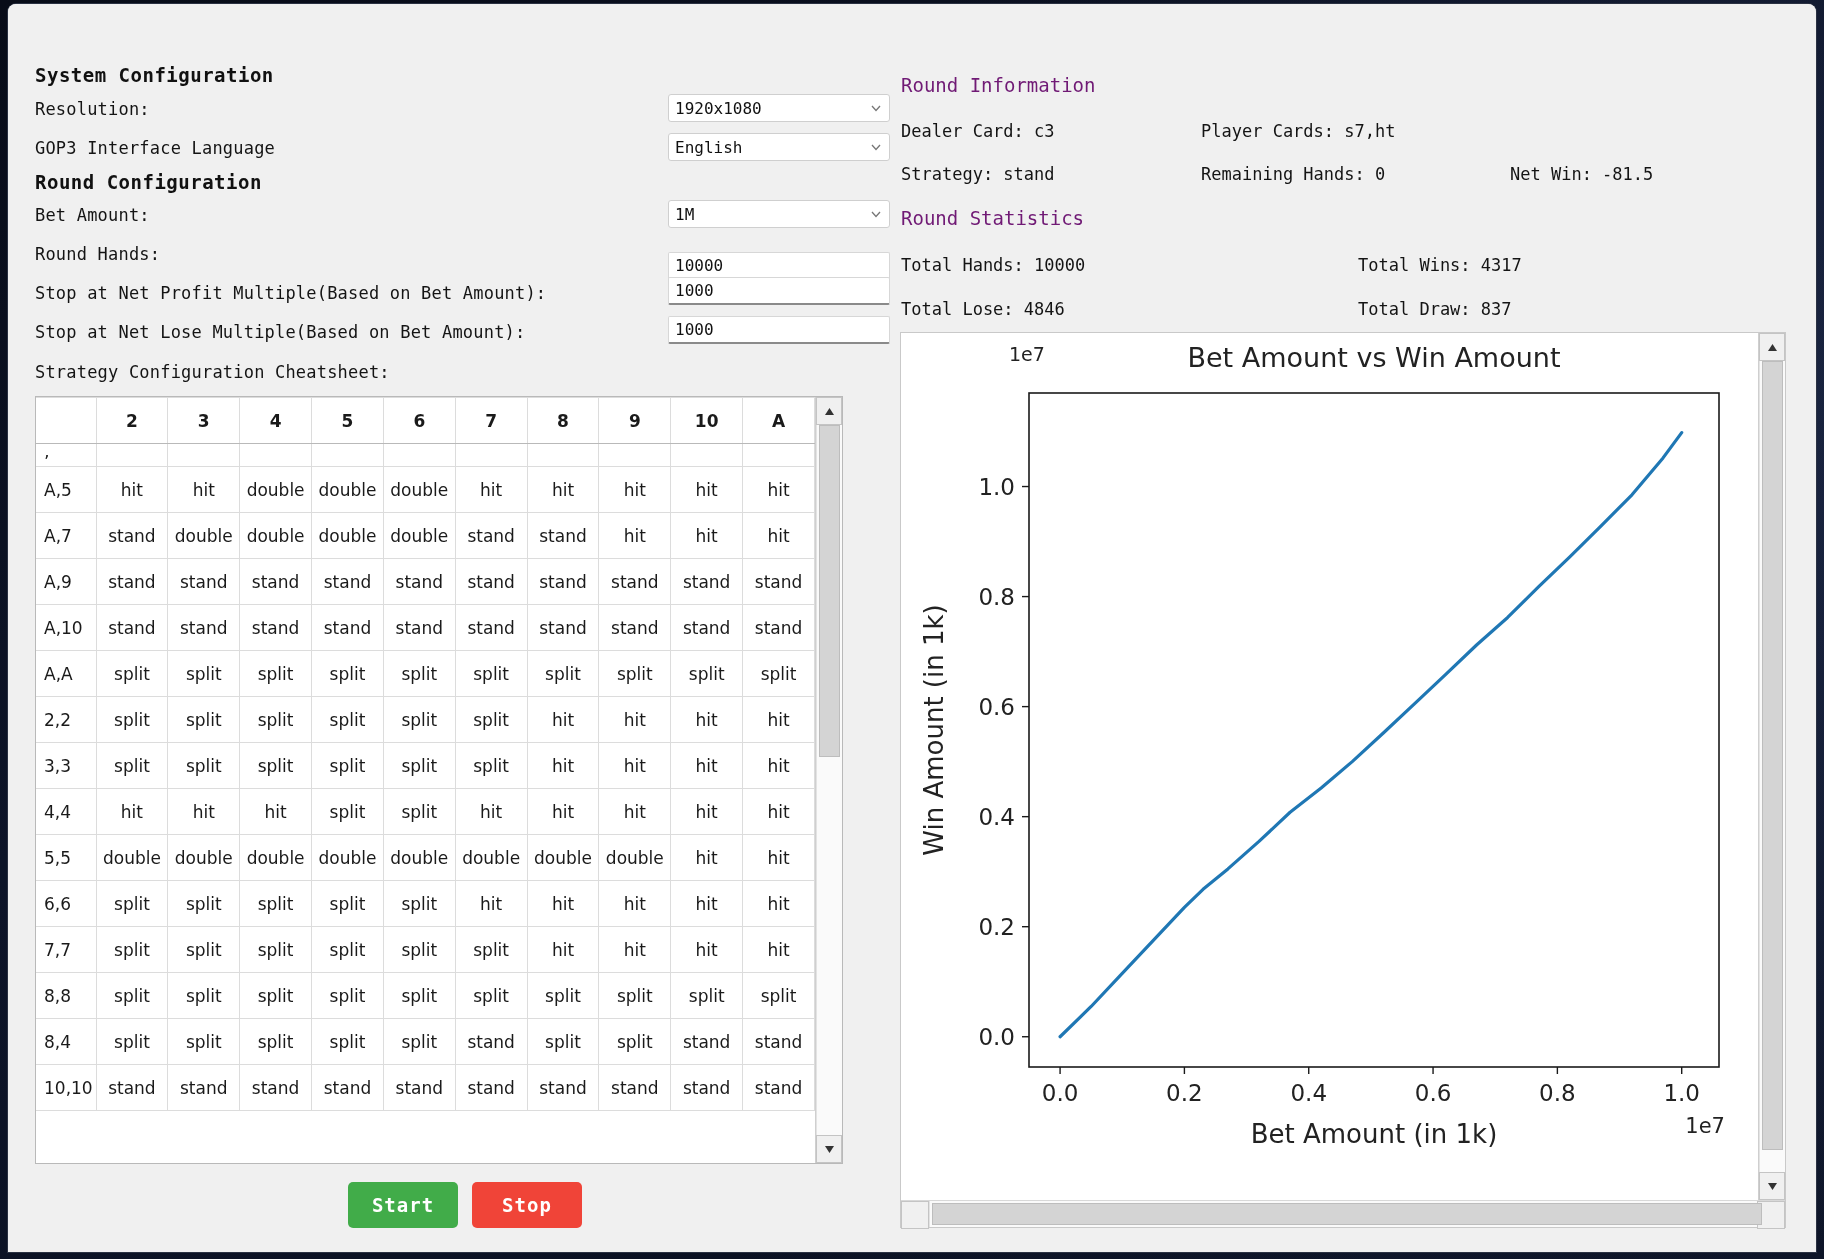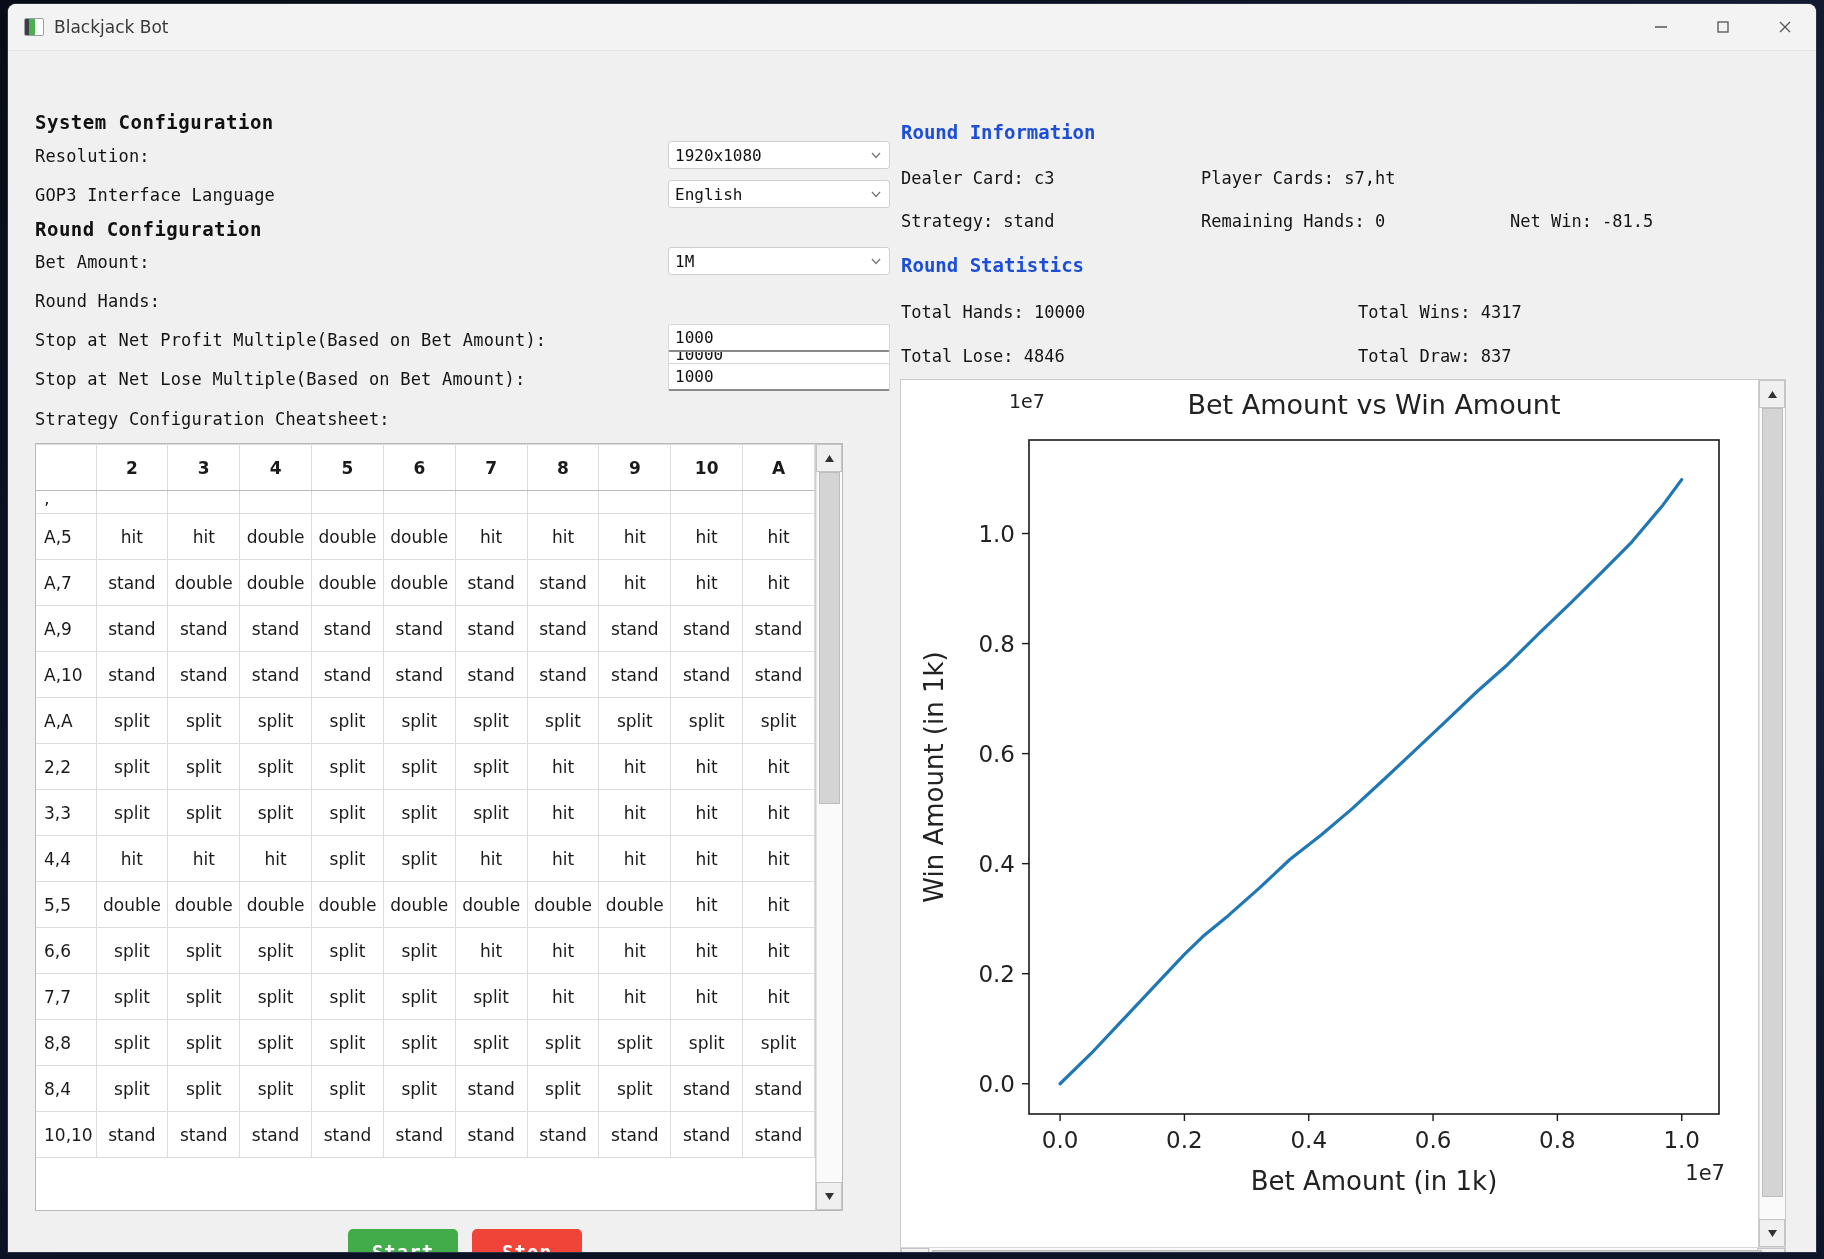"Blackjack Bot" div { html: <div> <span></span> <span>Blackjack Bot</span> <div> <div> <svg> <line></line> </svg> </div> <div> <svg> <rect></rect> </svg> </div> <div> <svg> <line></line> <line></line> </svg> </div> </div> </div> -> none }
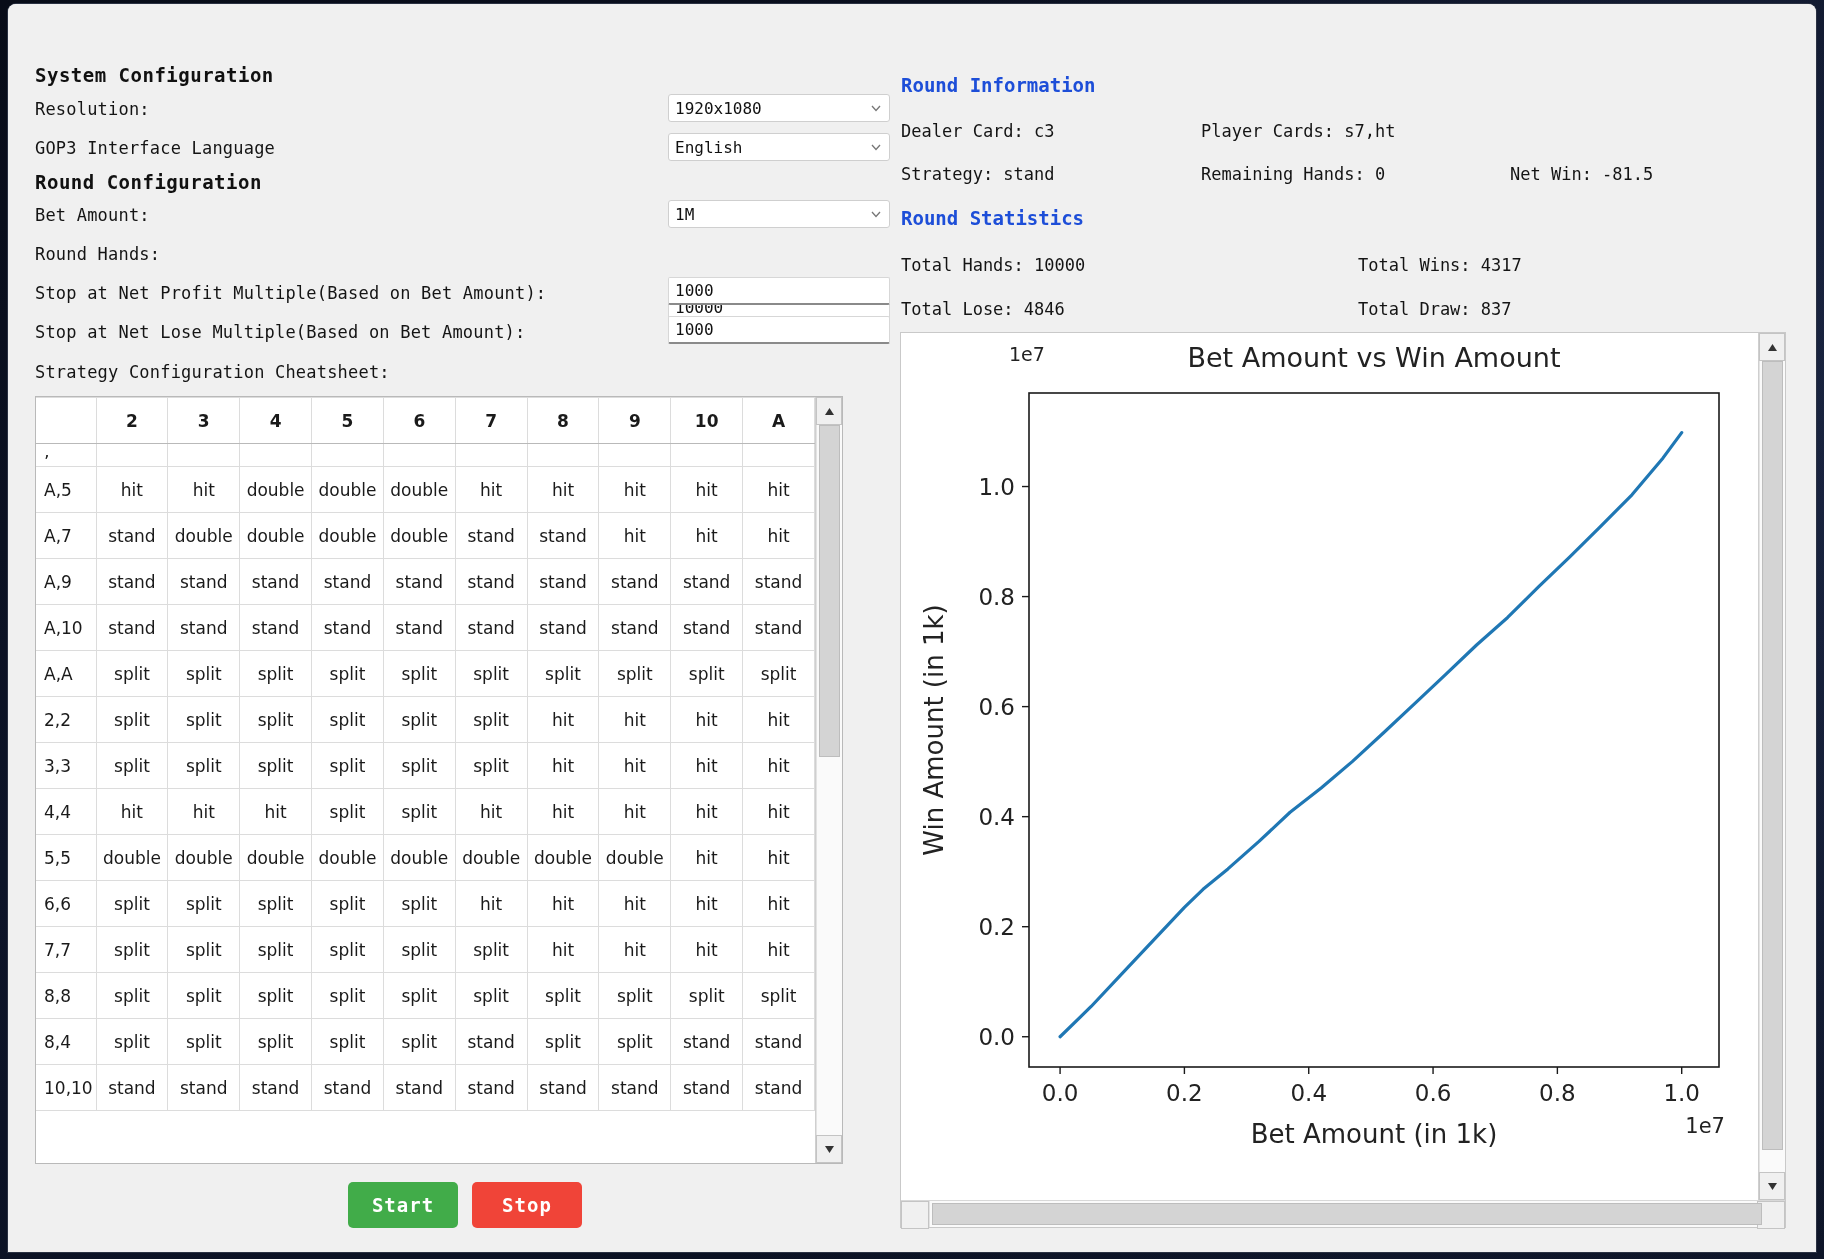"Round Information" .rhdr { color: #1d4ed8 -> #701a75; font-weight: bold -> normal }
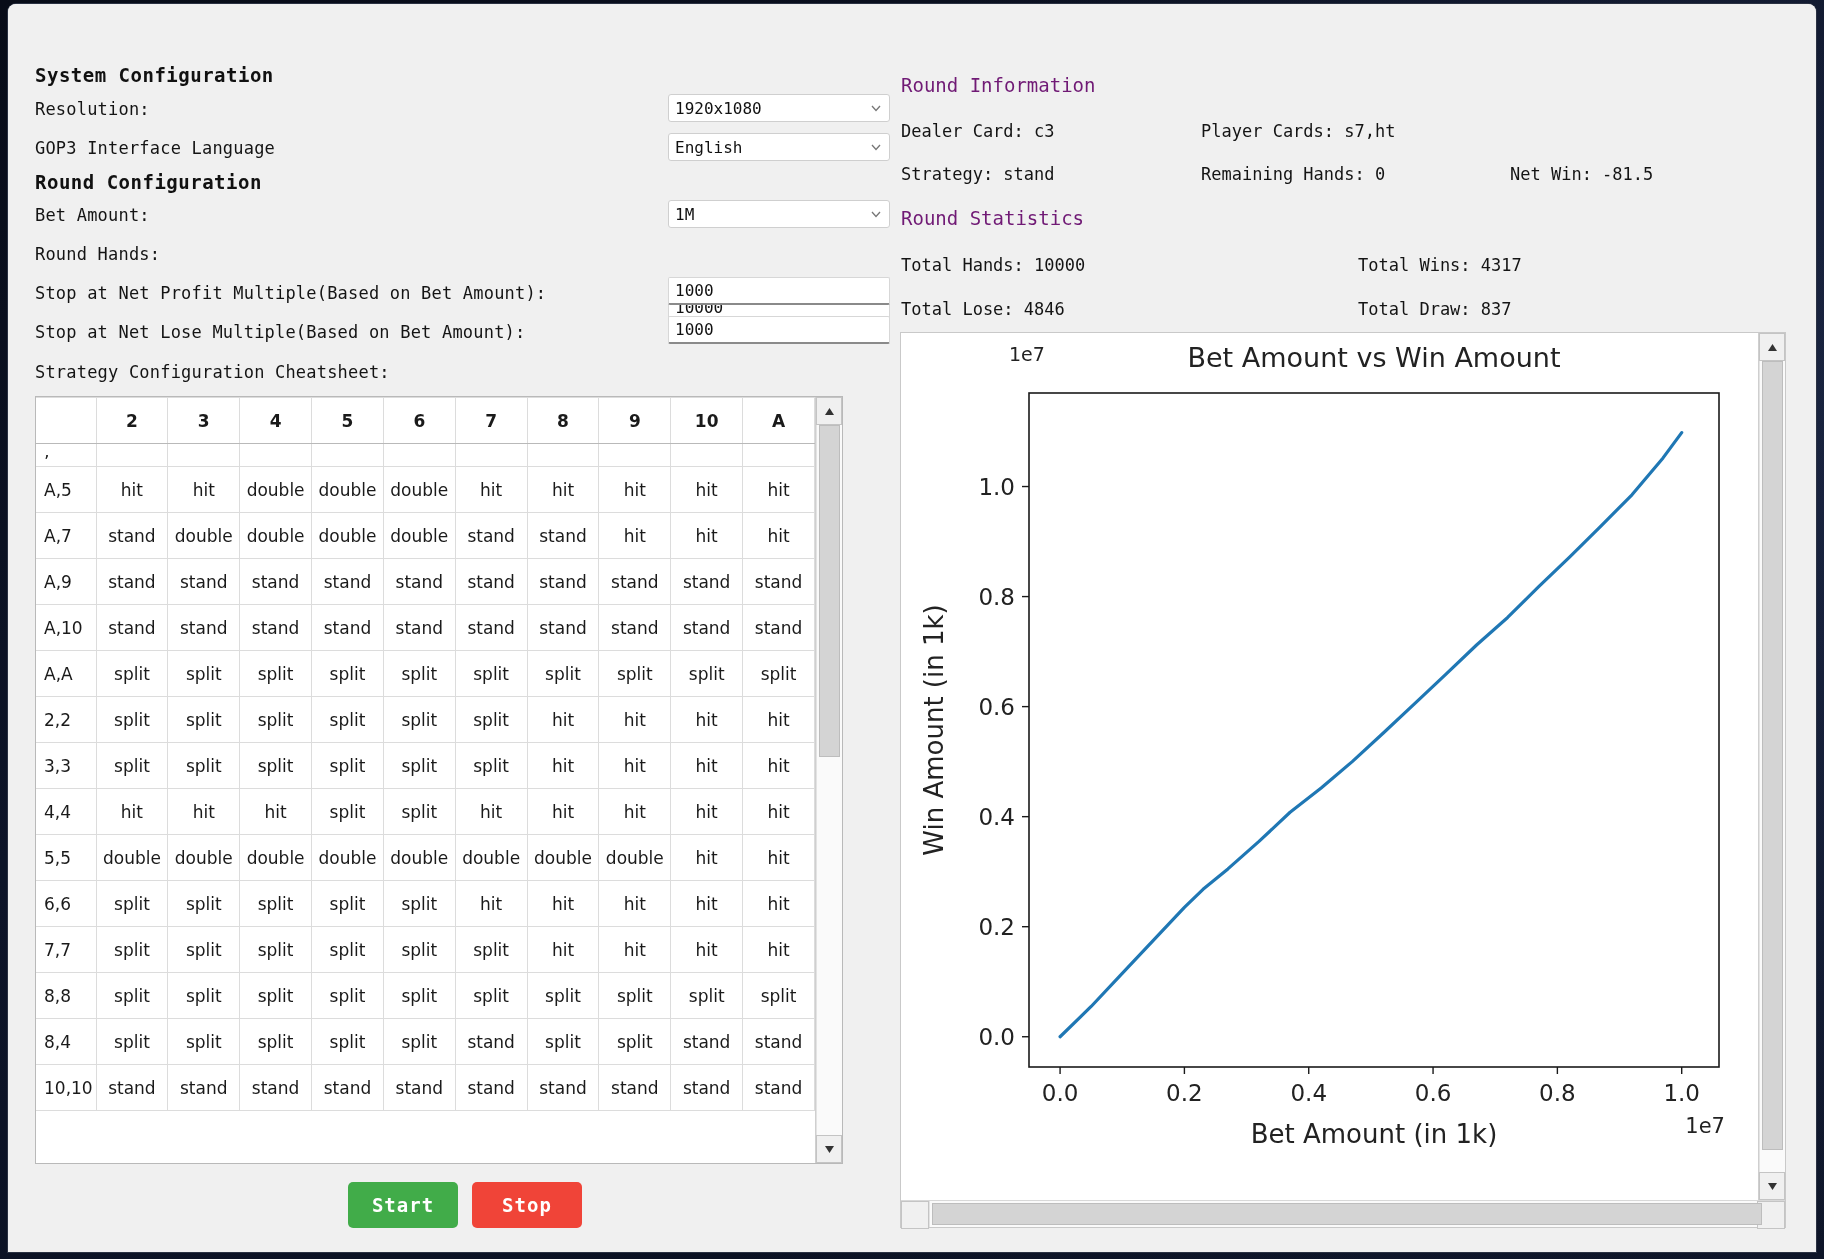"10000" div.field { margin-top: 42px -> none }
